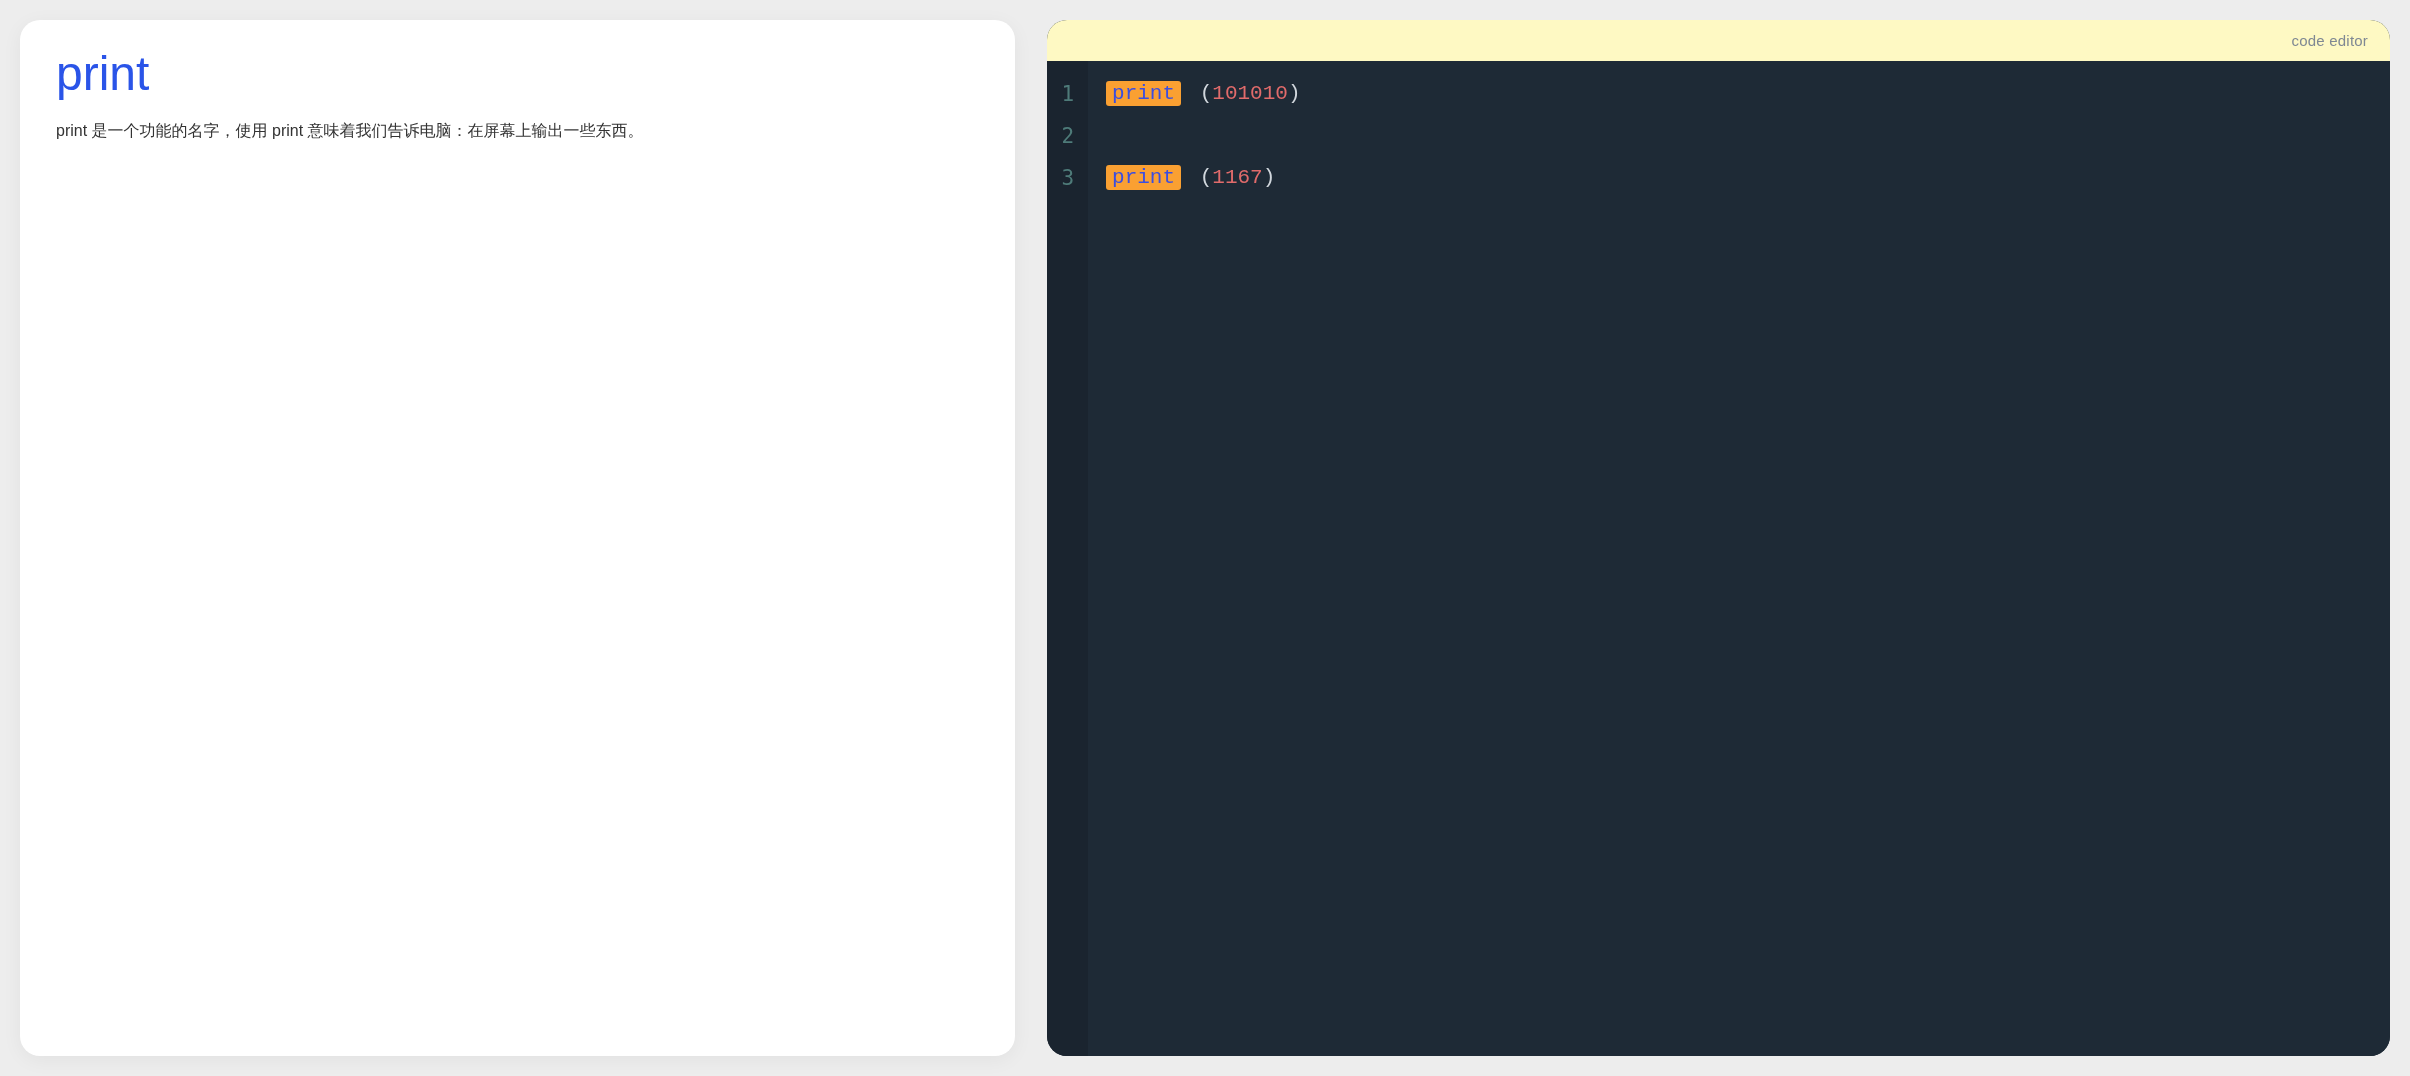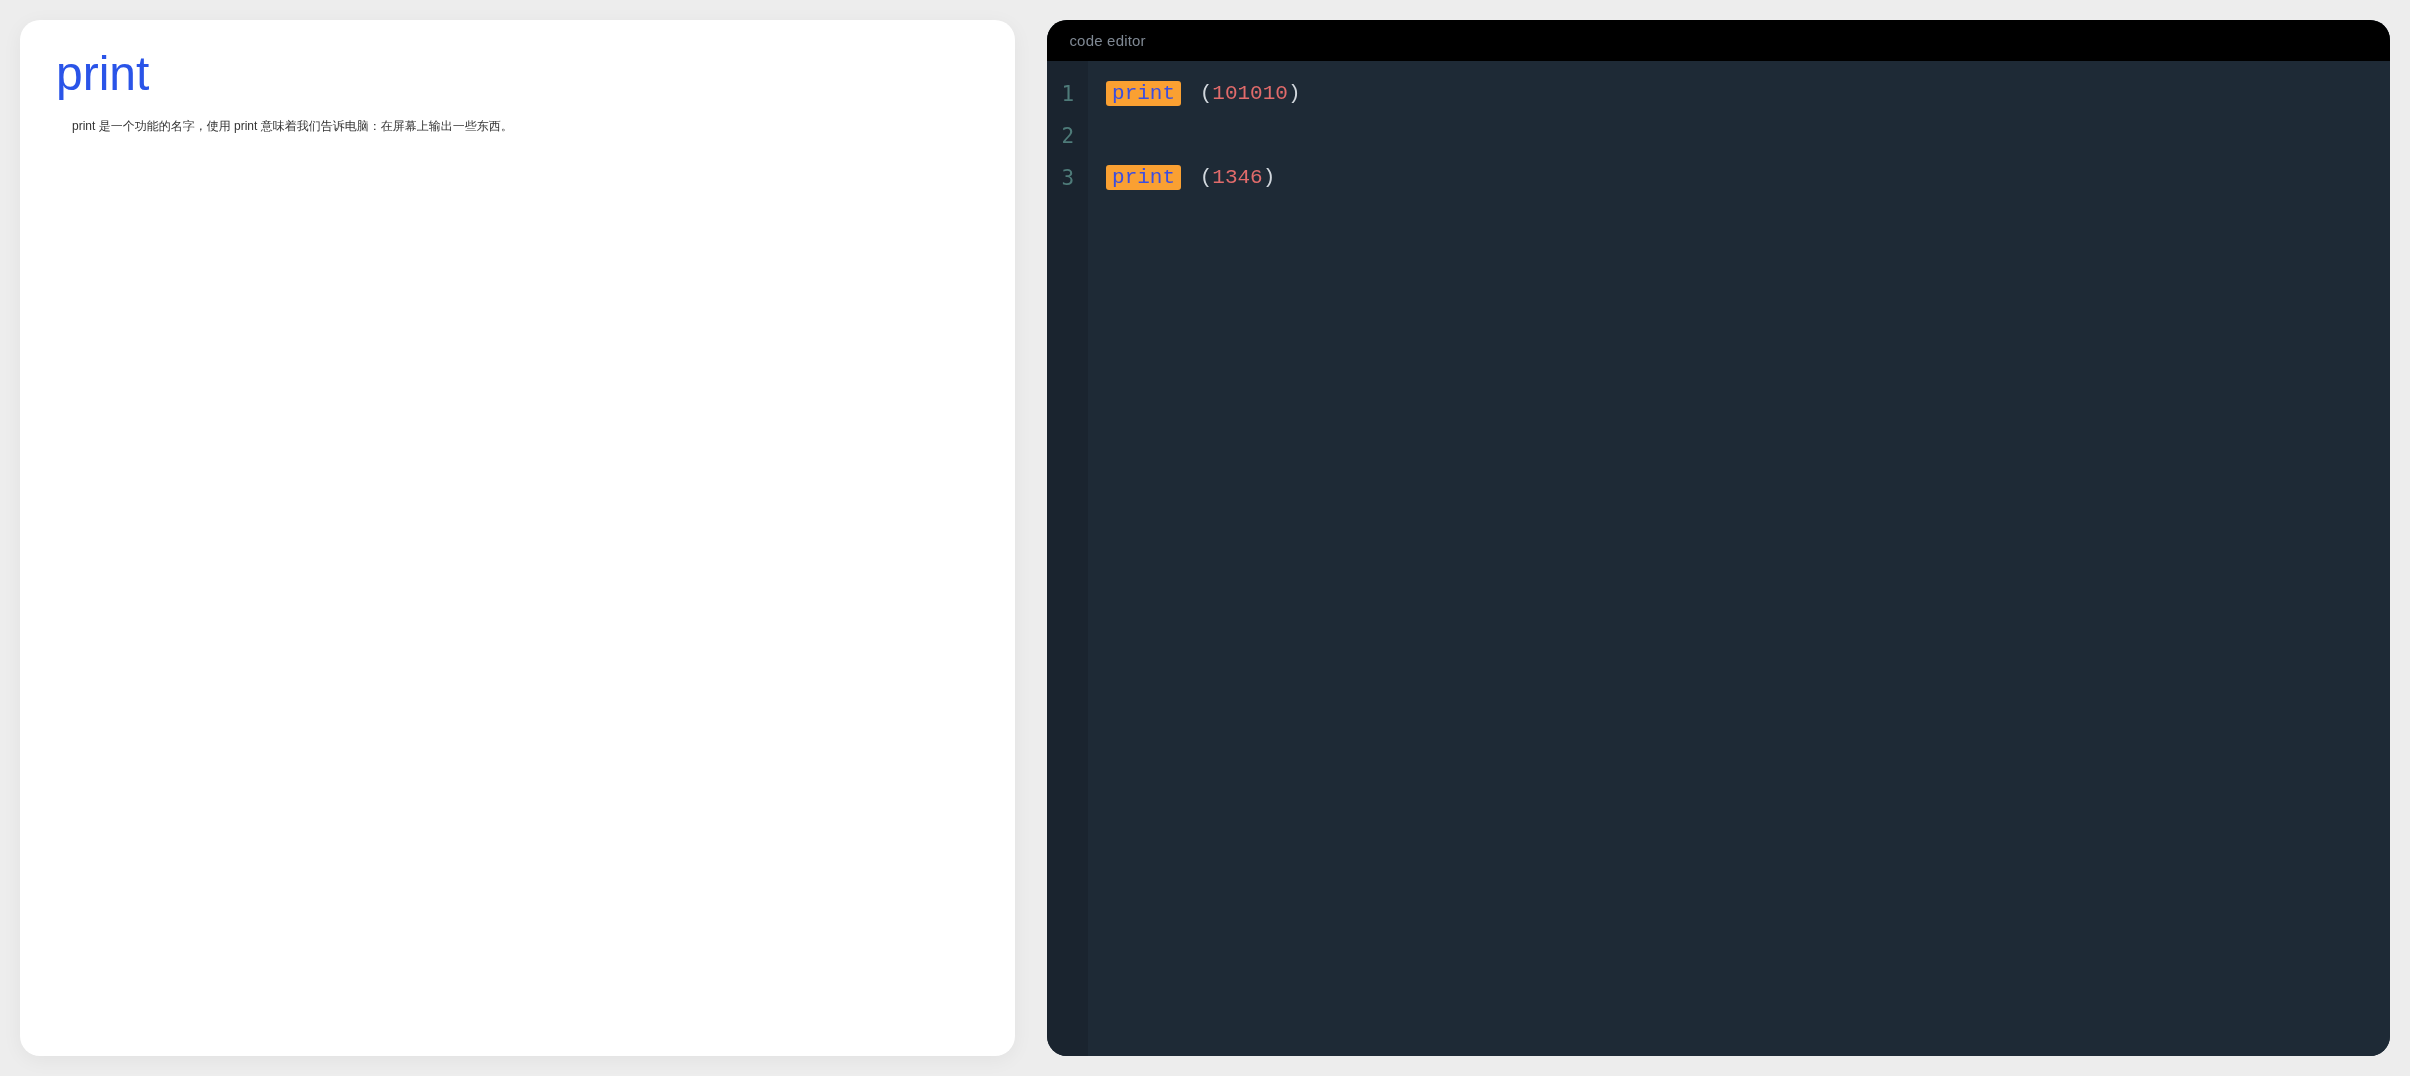"code editor" .editor-header { background: #000000 -> #fef9c3; text-align: none -> right }
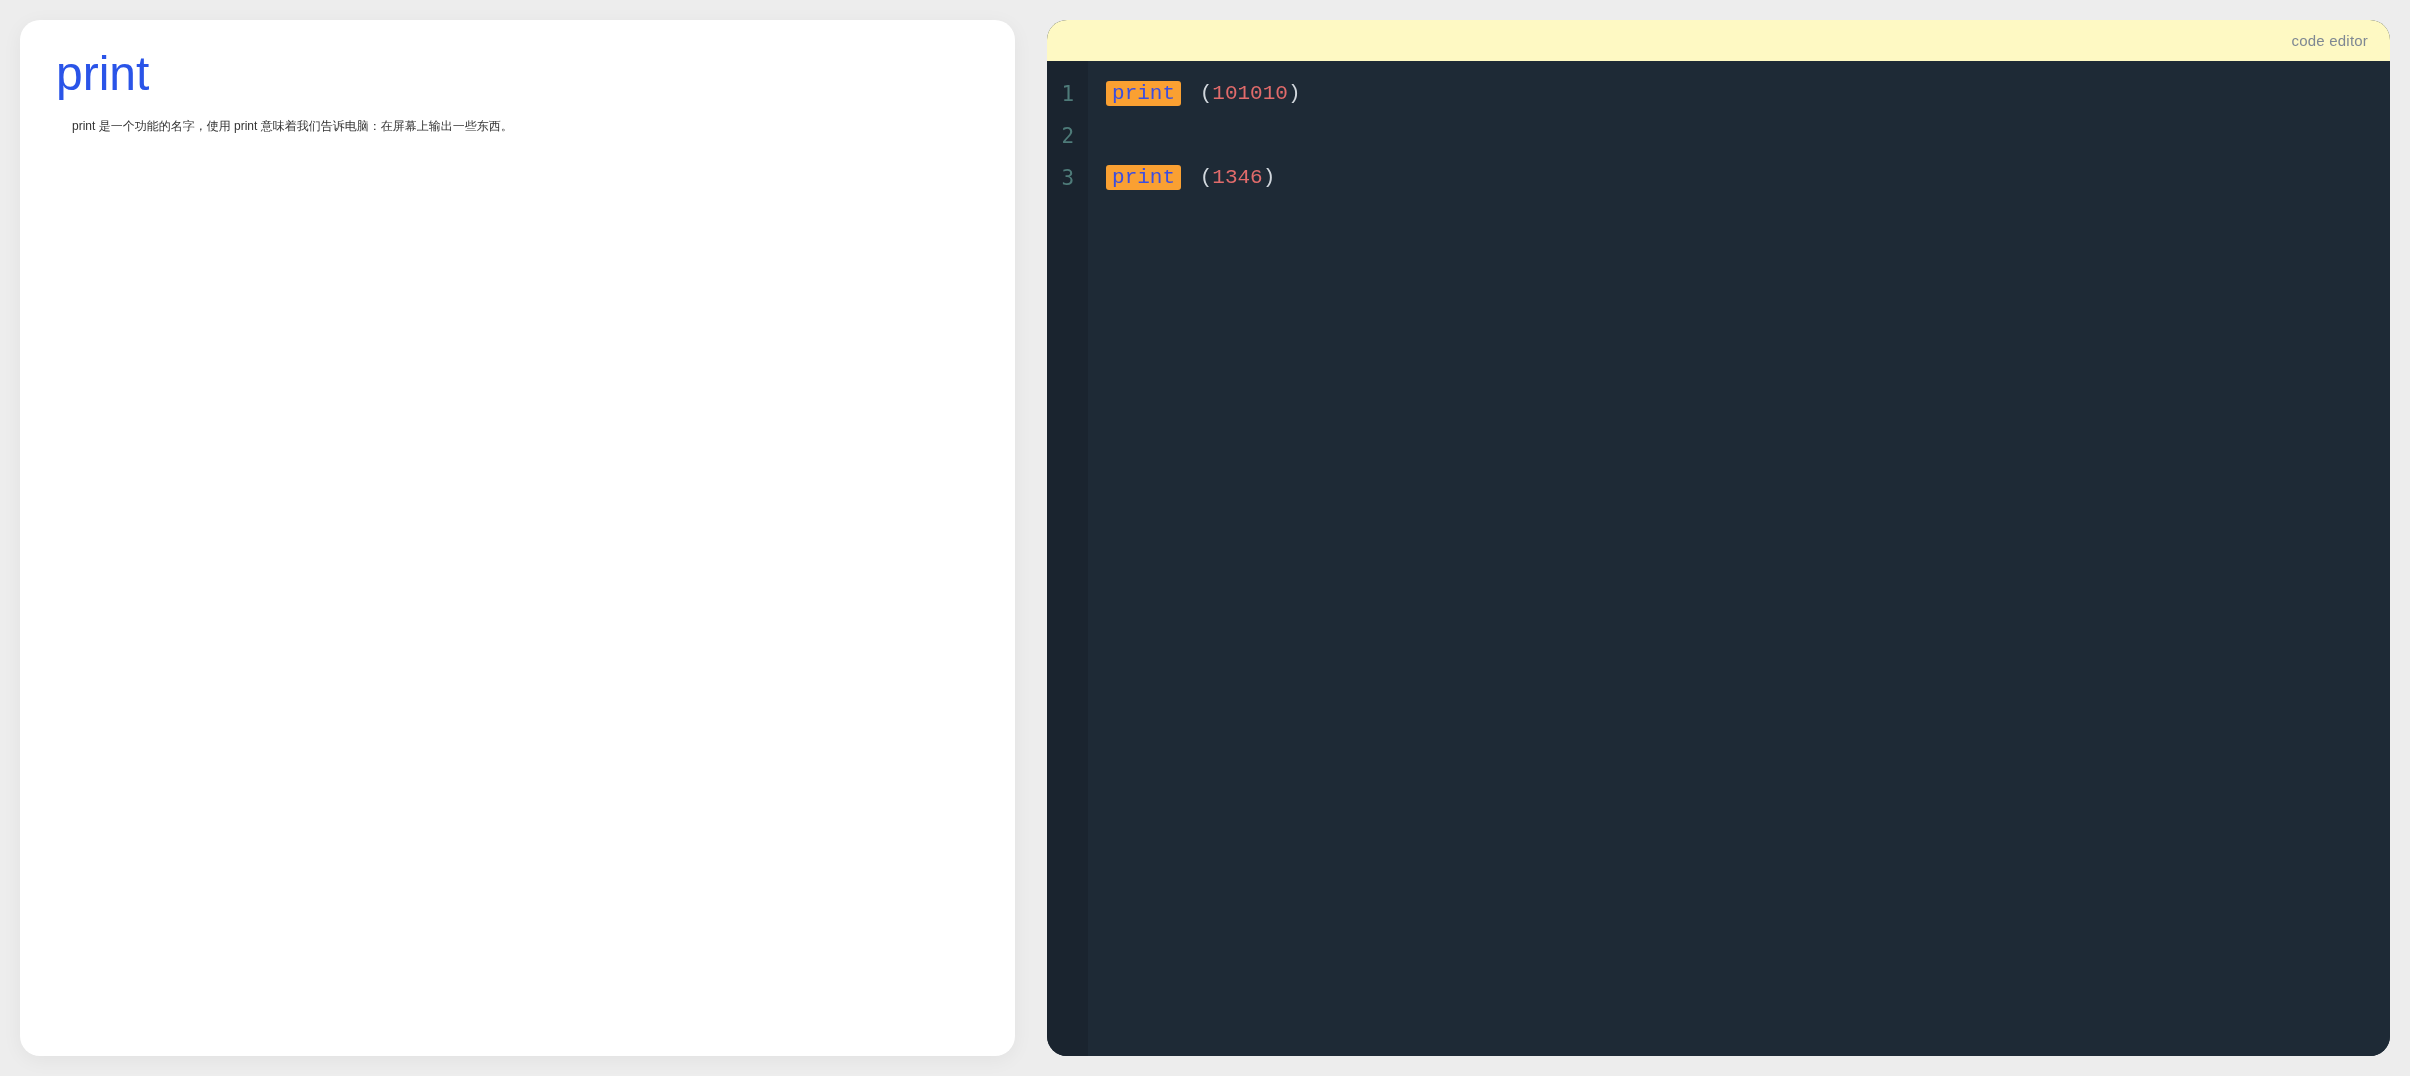"print 是一个功能的名字，使用 print" .doc-desc { font-size: 12px -> 16px; margin-left: 16px -> none }
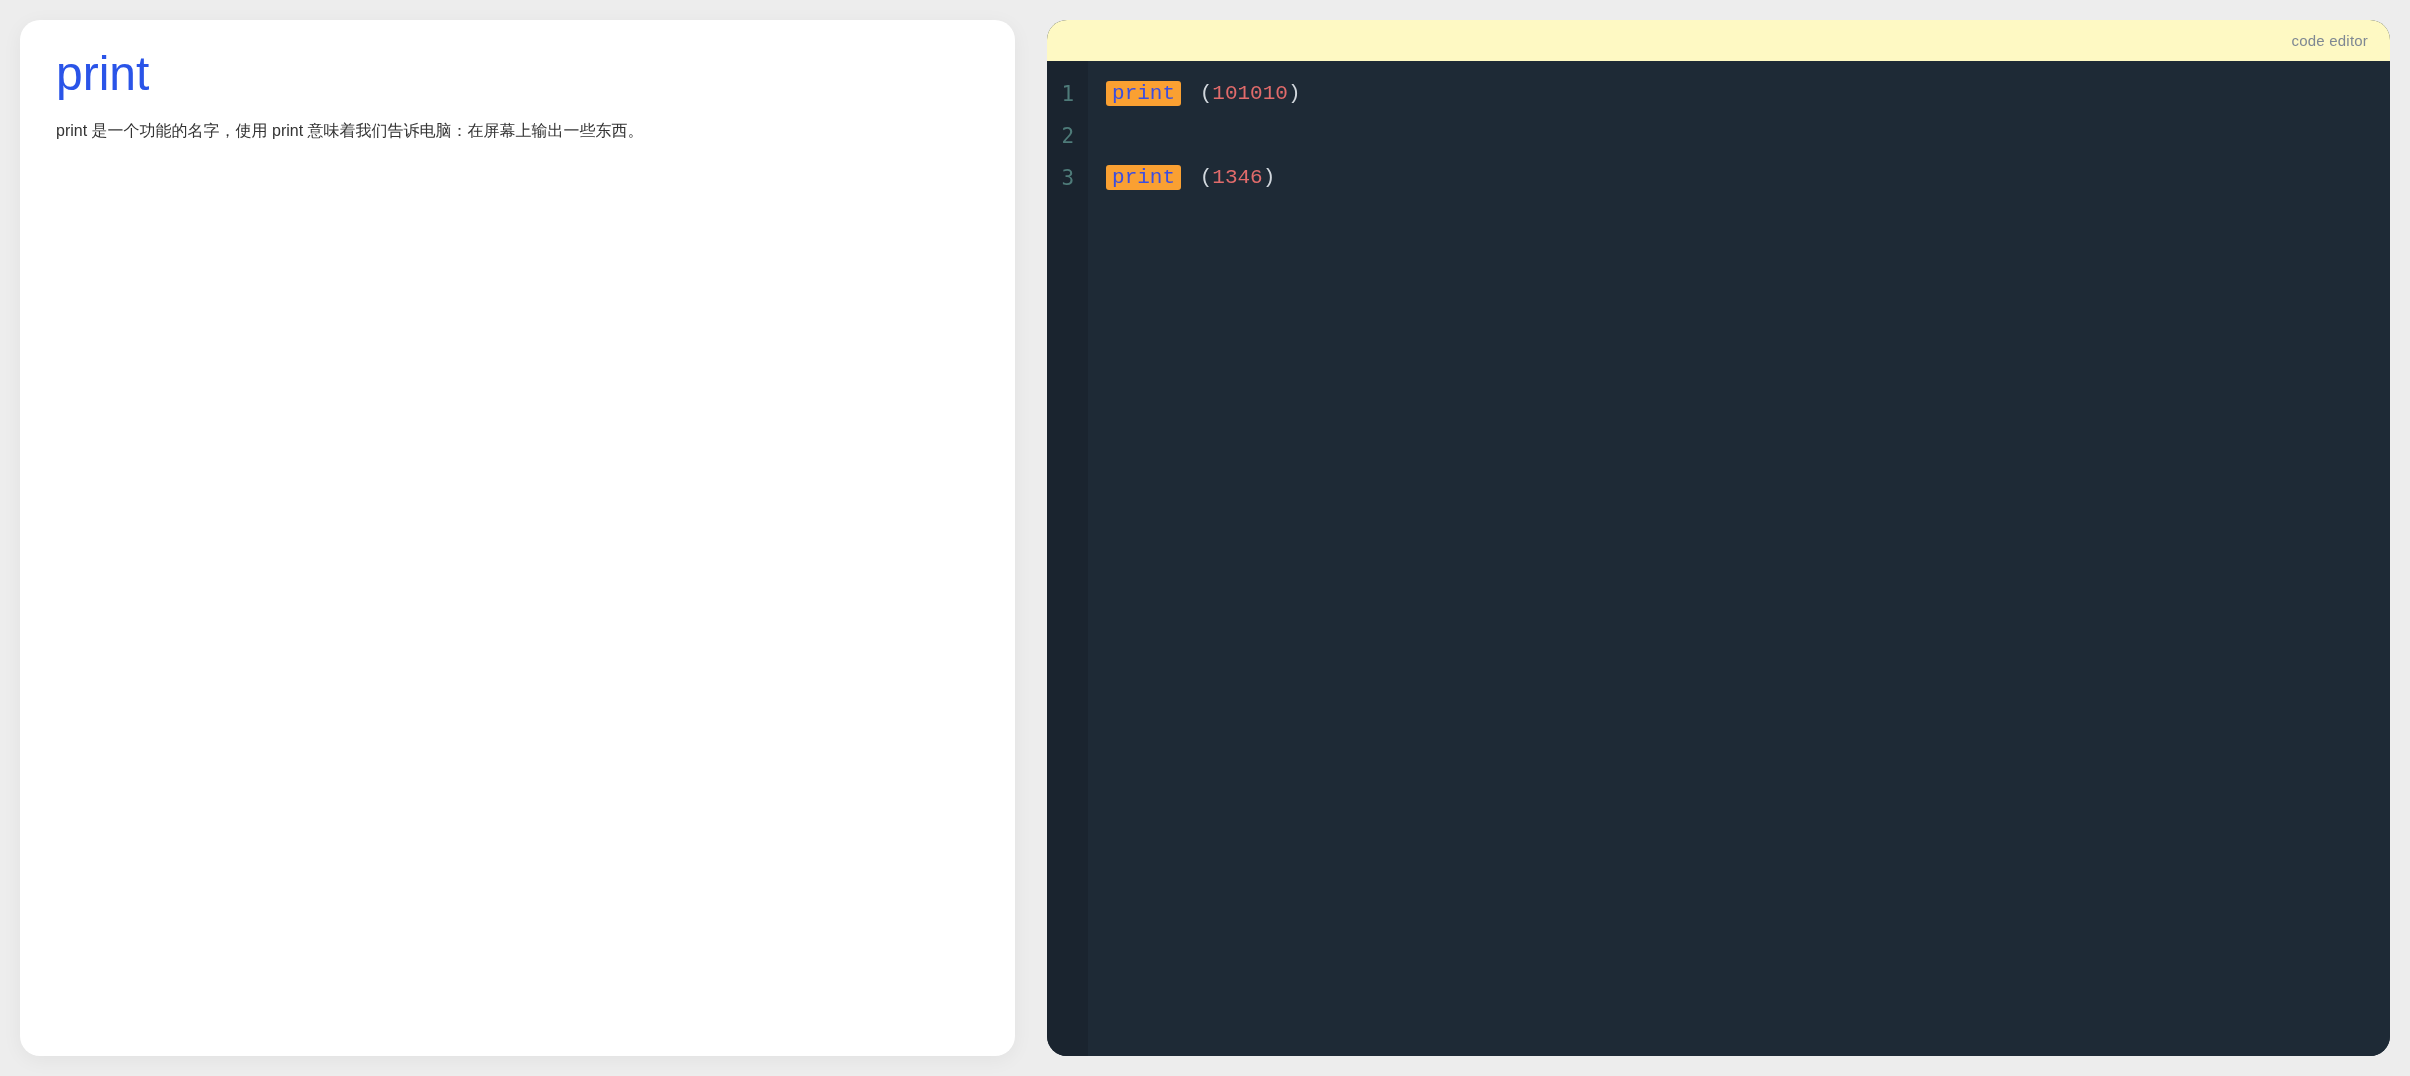"1346" span.tok { text: 1346 -> 1167 }
